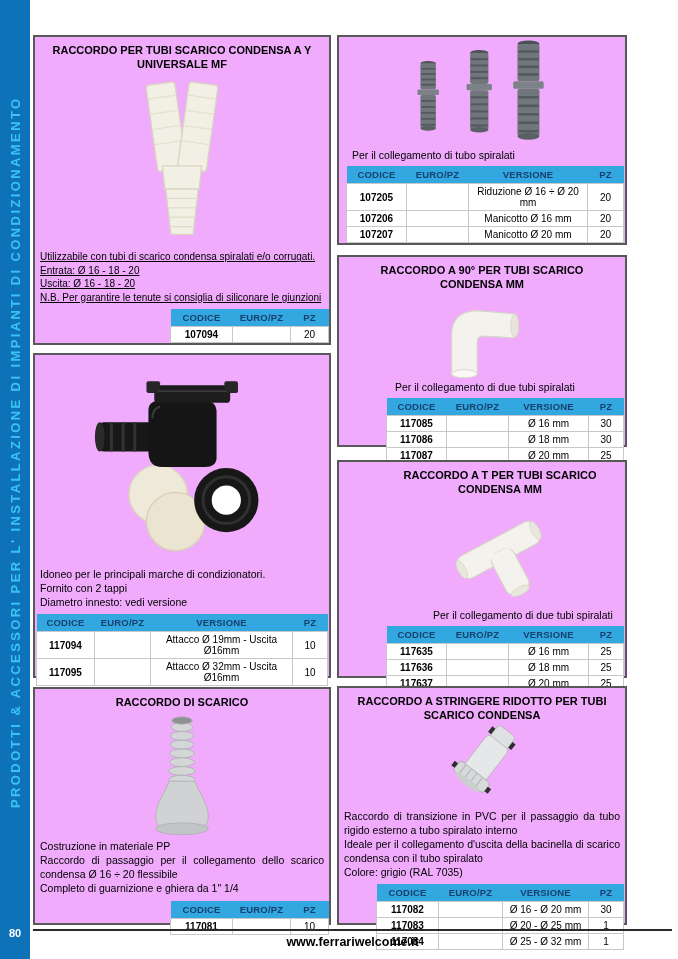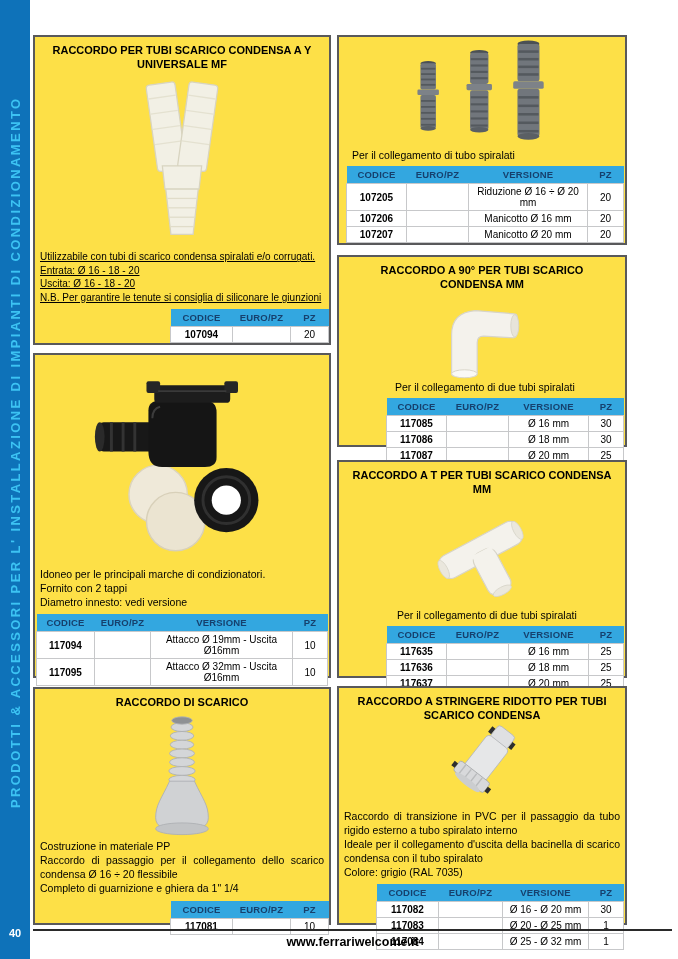"RACCORDO PER TUBI SCARICO CONDENSA" .box { background: #fde047 -> #f0abfc }
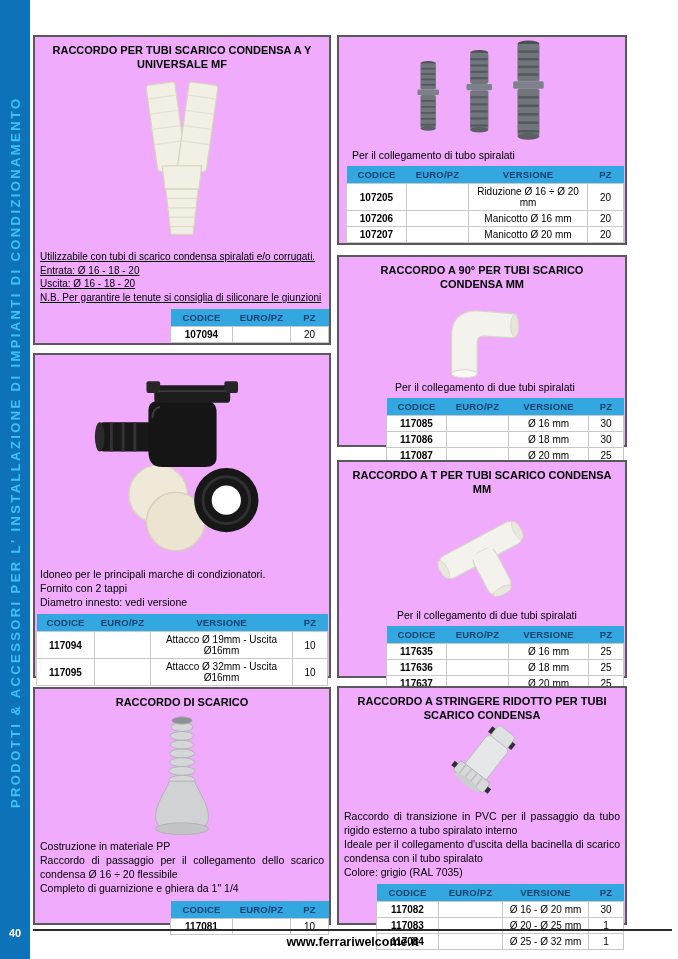"RACCORDO A T PER TUBI" #box-t { padding-left: none -> 36px }
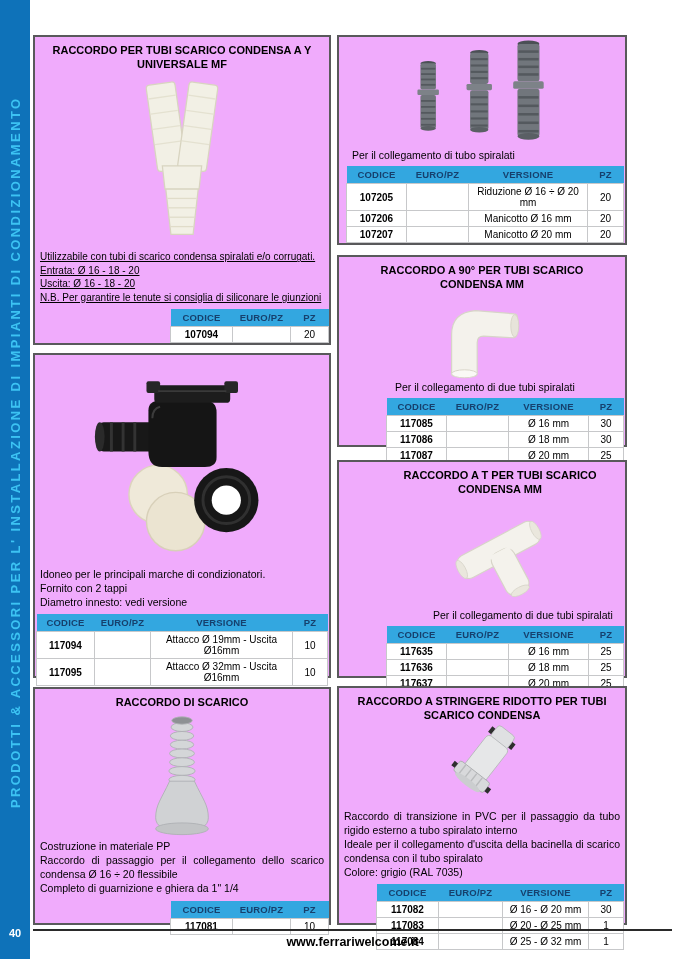"40" div.pagenum { text: 40 -> 80 }
